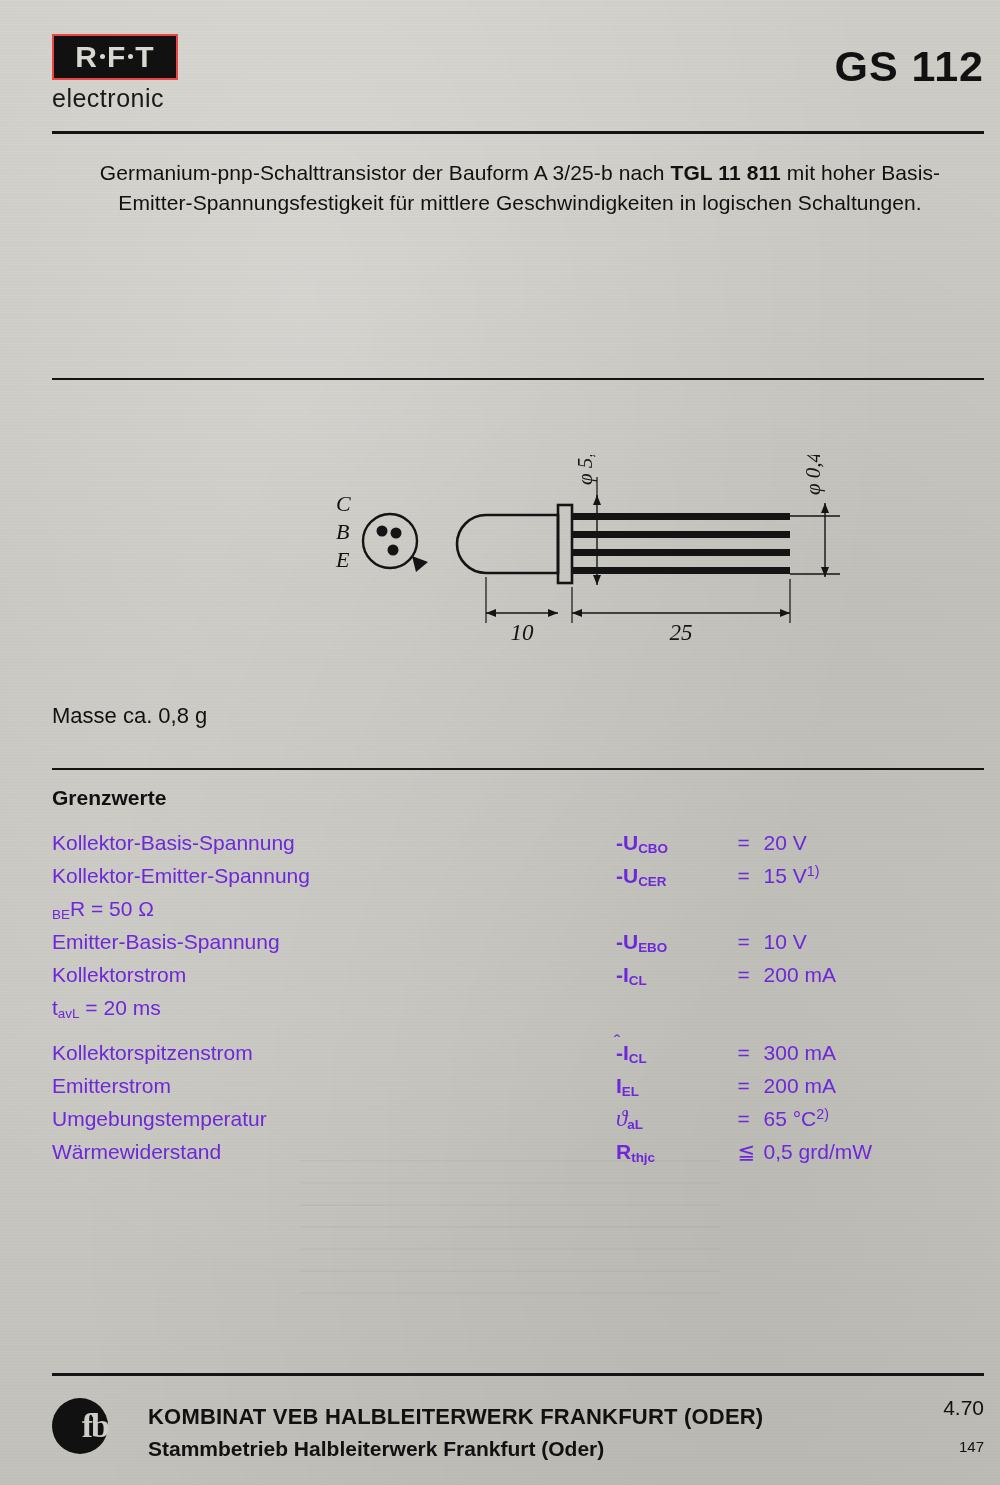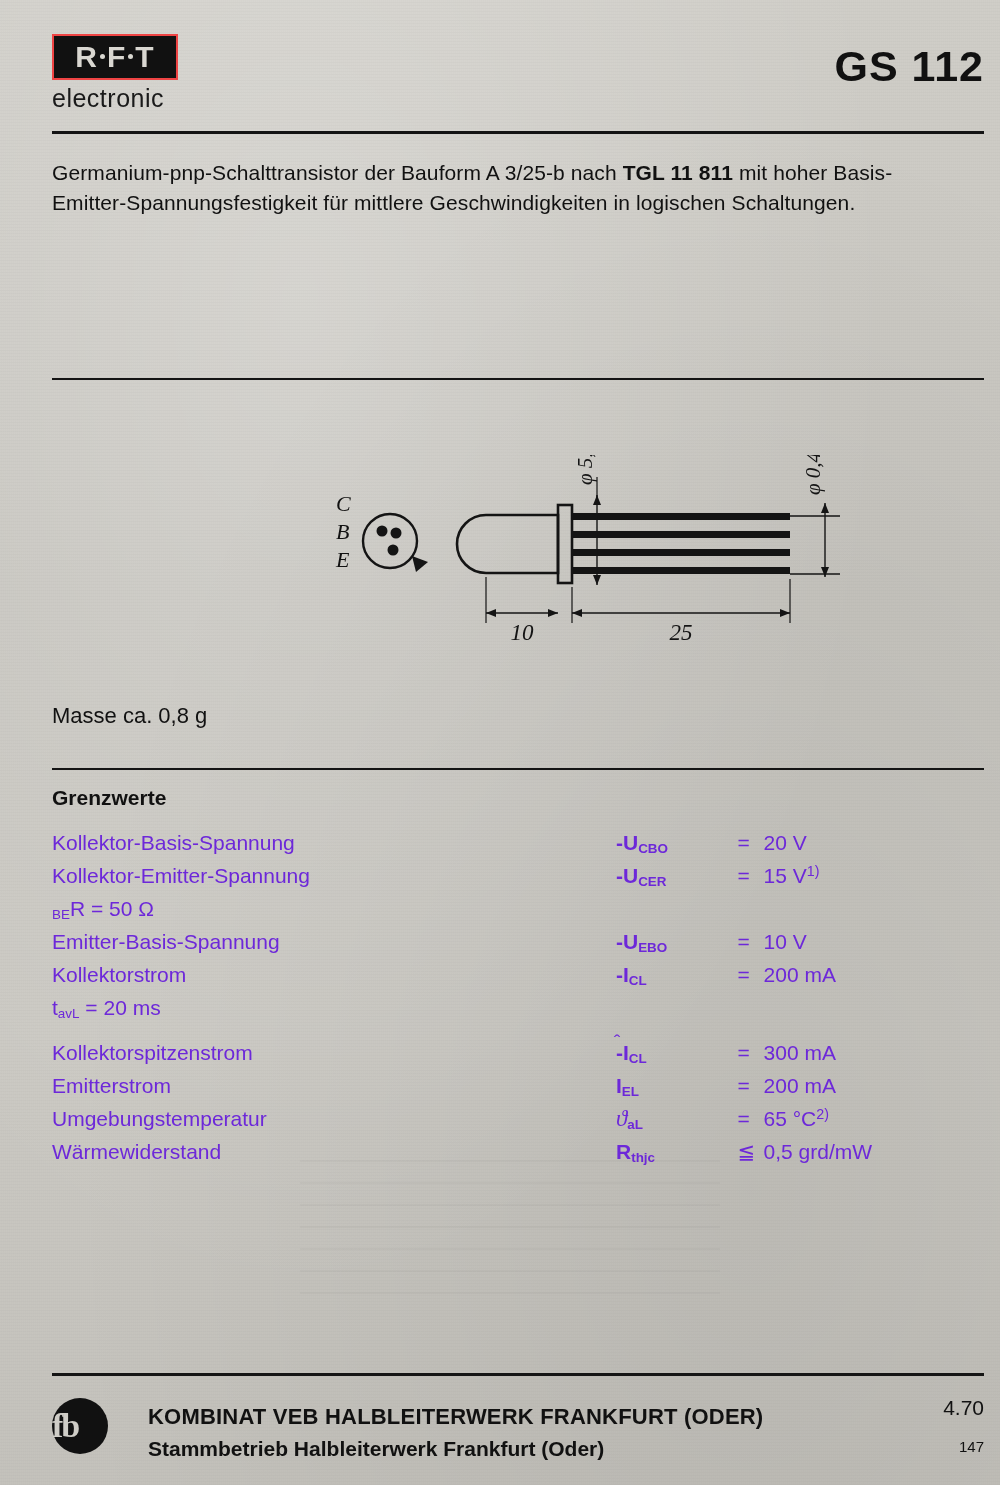"Germanium-pnp-Schalttransistor der" .intro { text-align: none -> center }
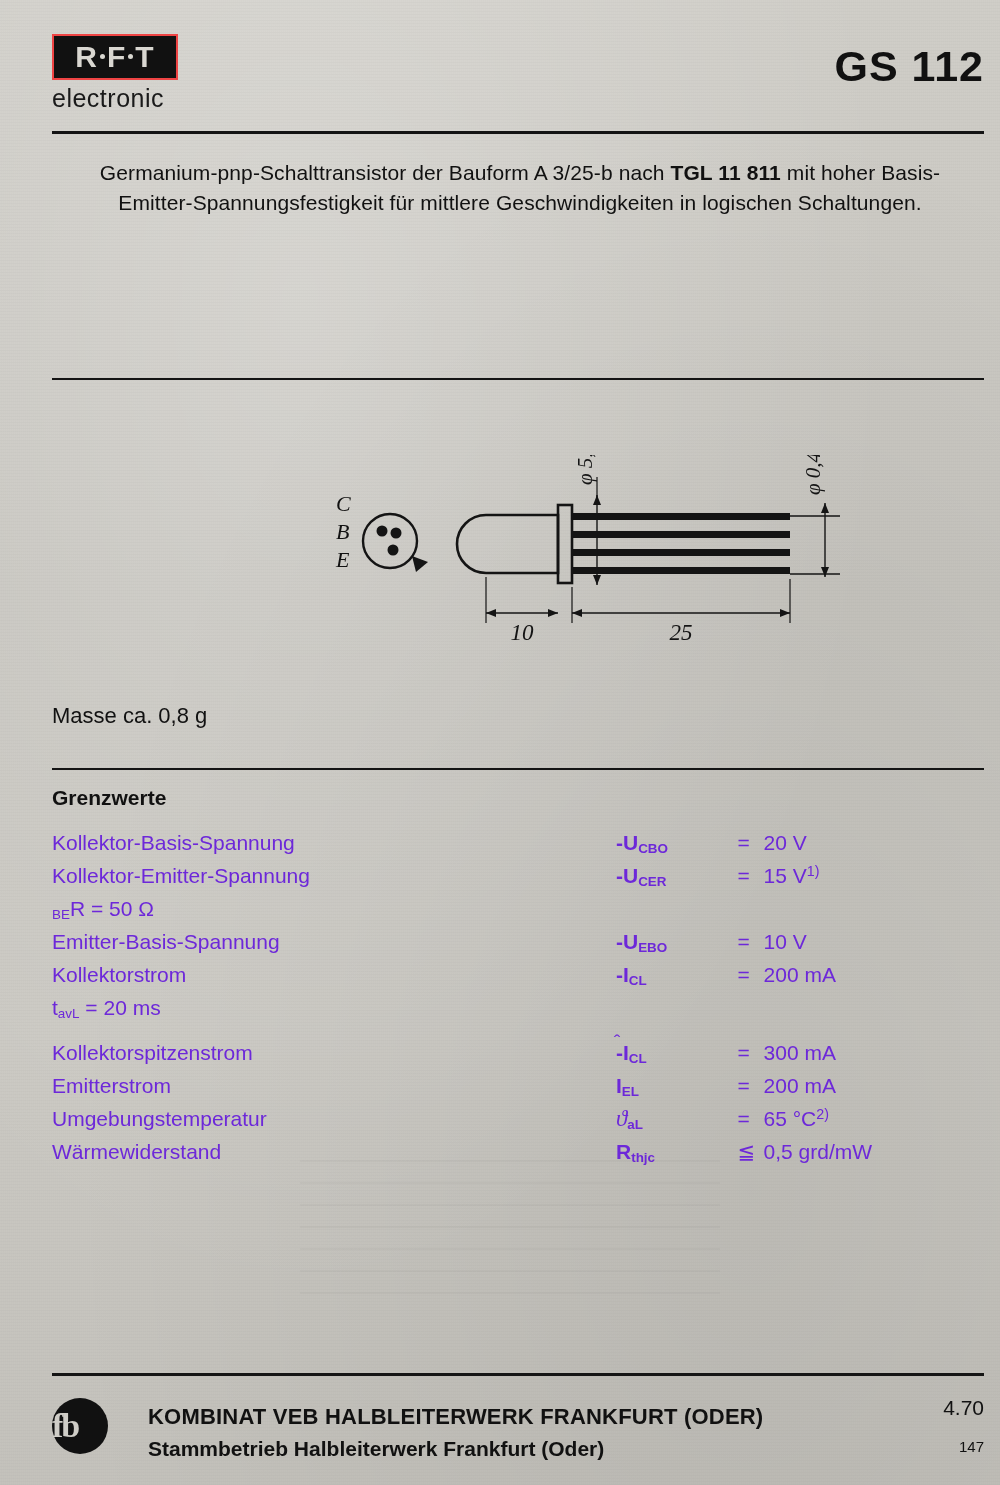"fb" .foot-logo { justify-content: flex-start -> flex-end }
